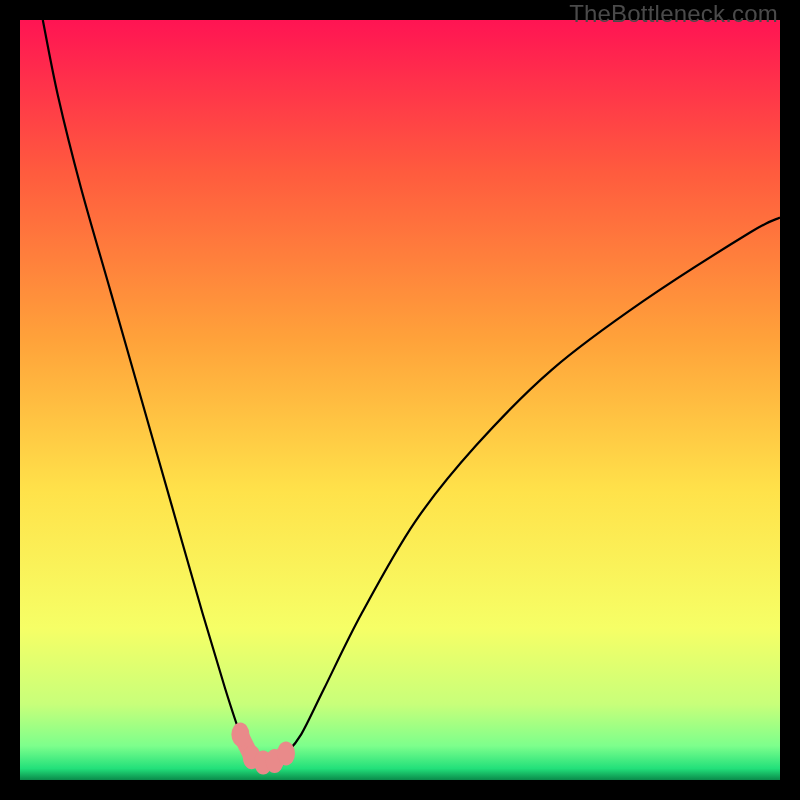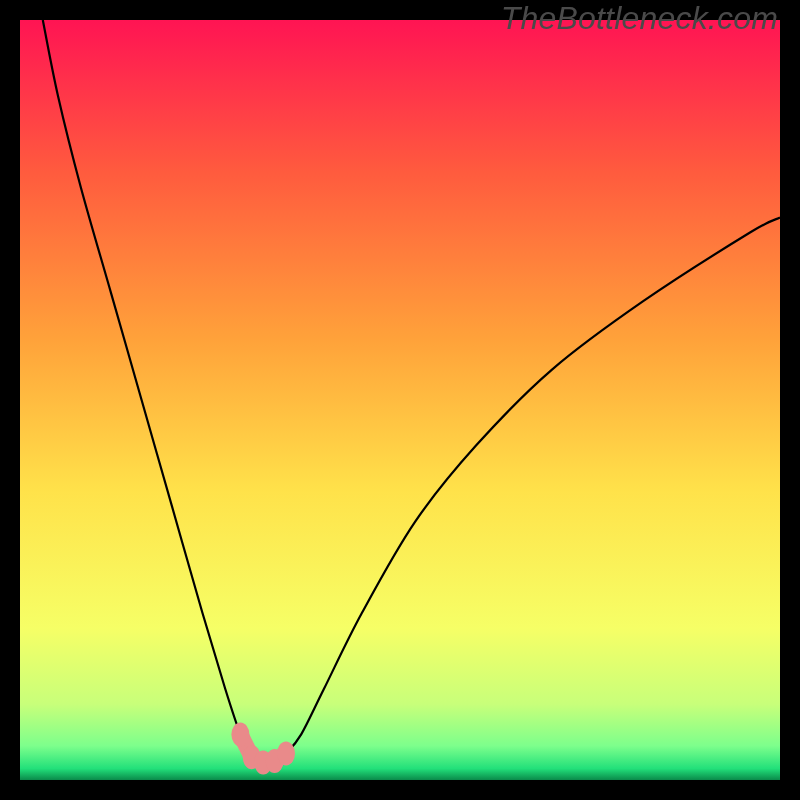"TheBottleneck.com" .watermark { font-size: 32px -> 24px; font-style: italic -> none }
